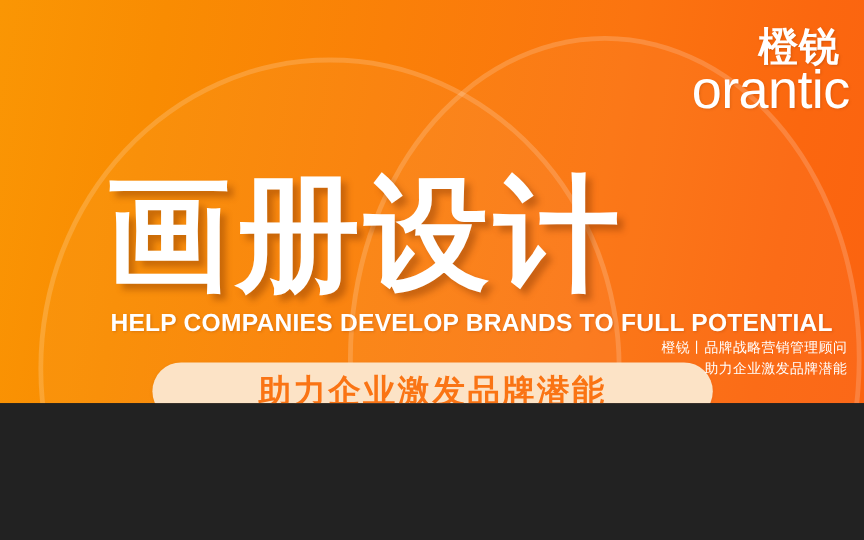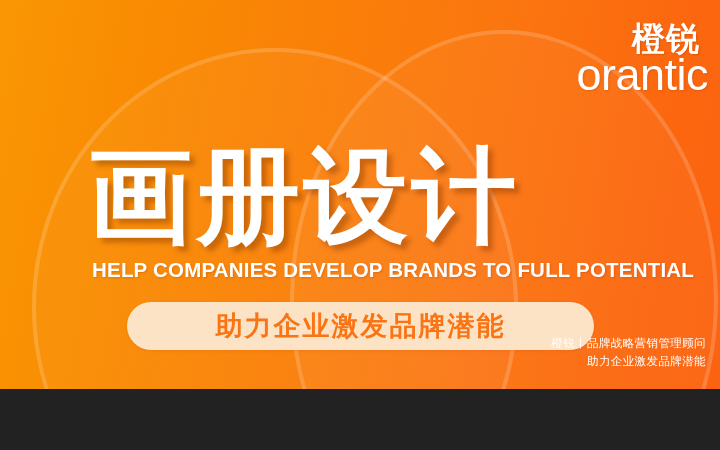"橙锐" #poster { height: 389px -> 336px }
